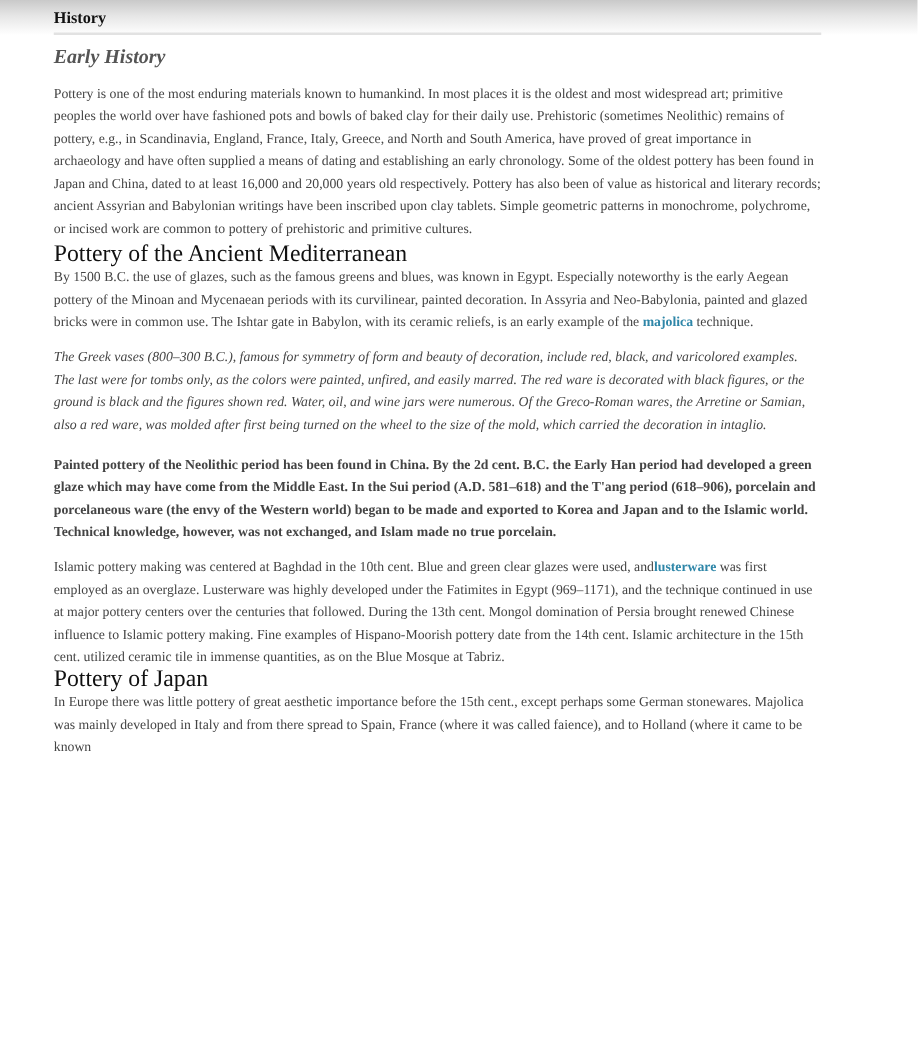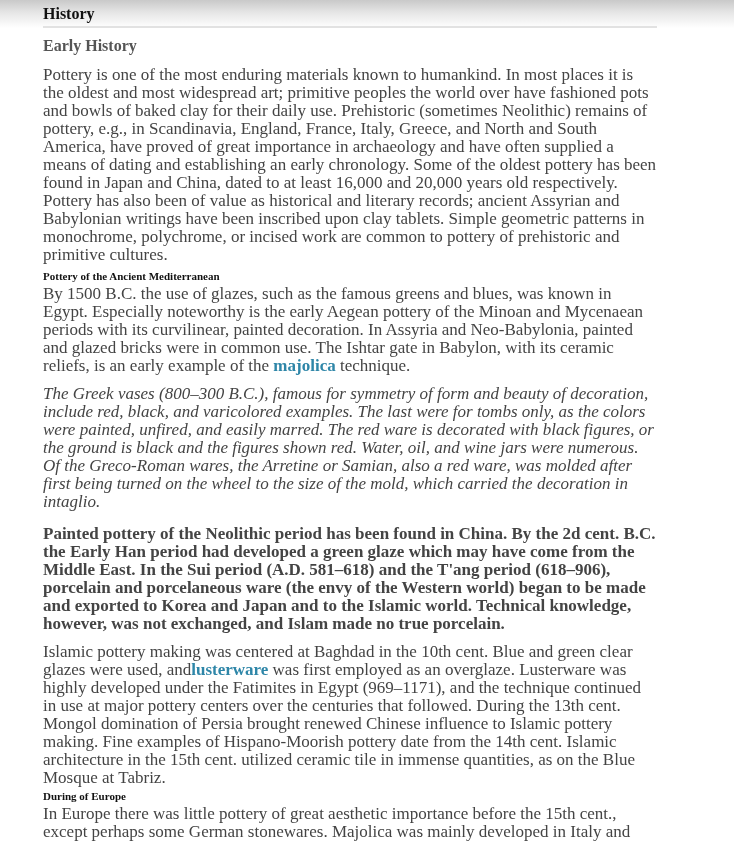"History" .h-history { font-size: 16px -> 13px }
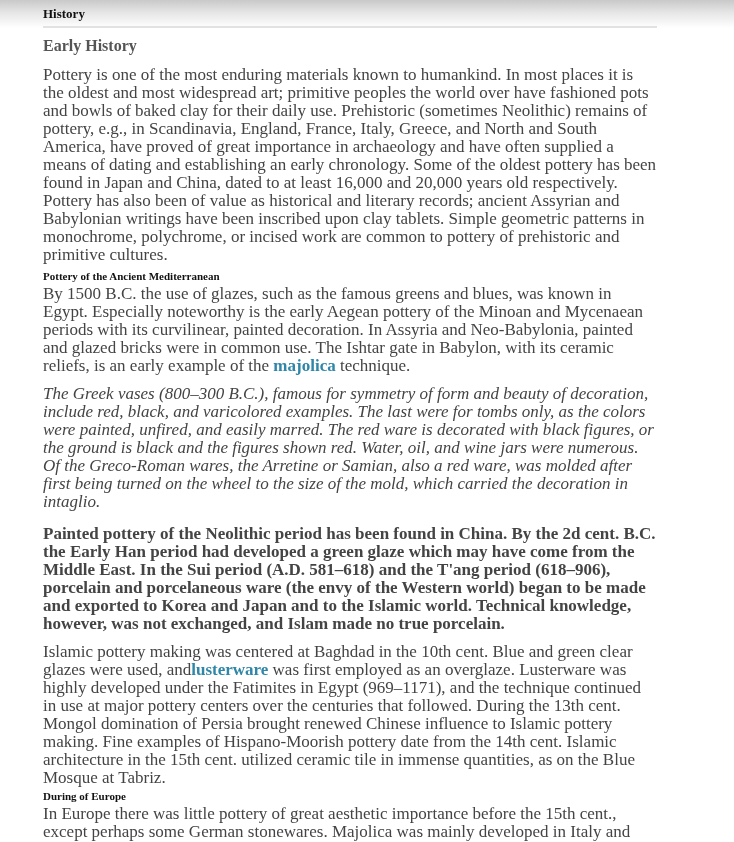"Early History" .h-early { font-style: none -> italic }
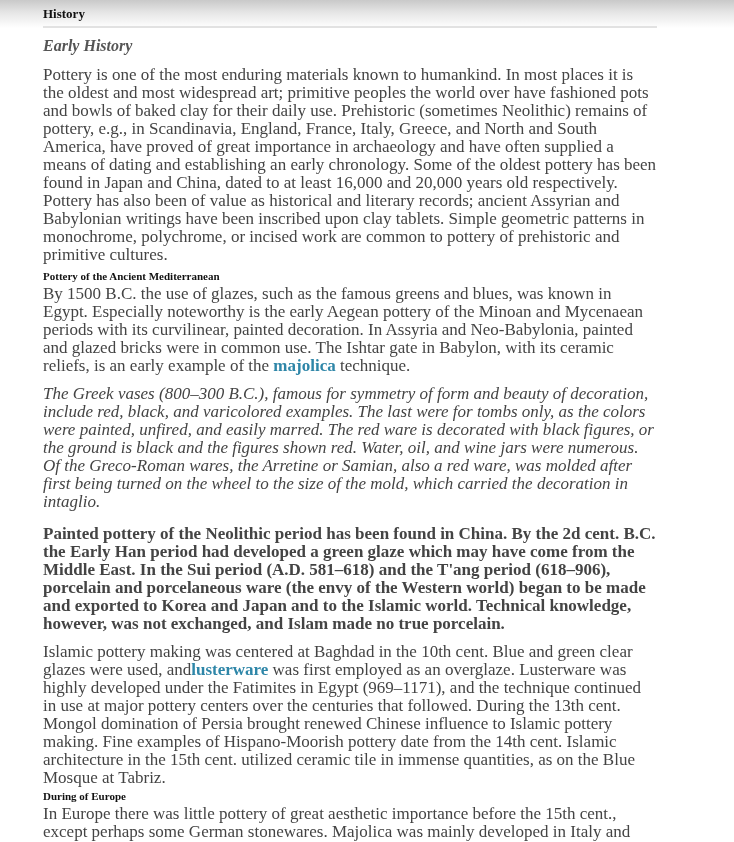"Pottery is one of the" p { font-size: 17px -> 11px }
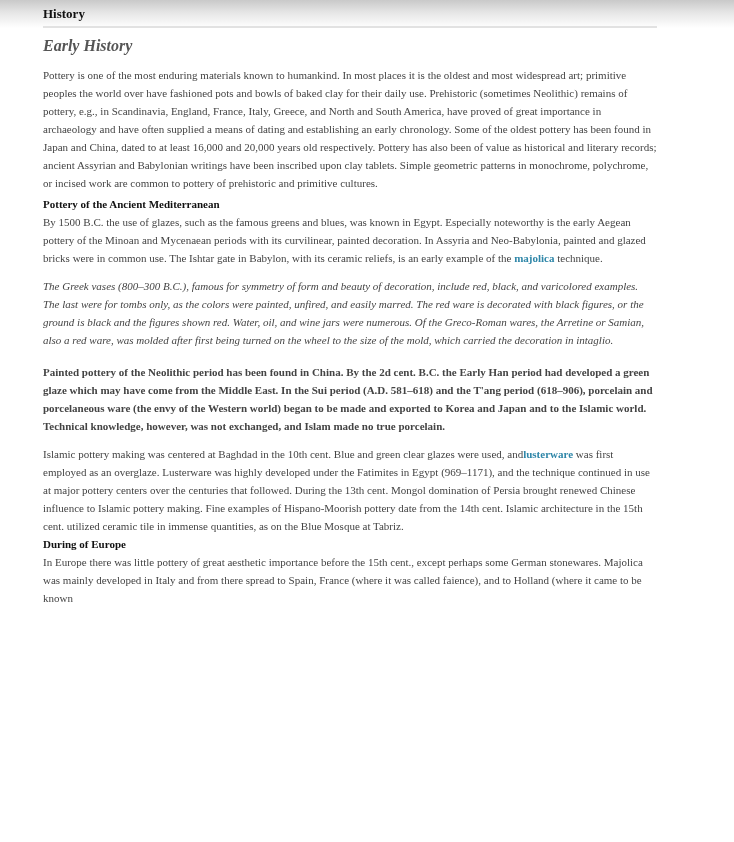"Pottery of the Ancient Mediterranean" .h-sub { font-size: 11px -> 19px; font-weight: bold -> normal }
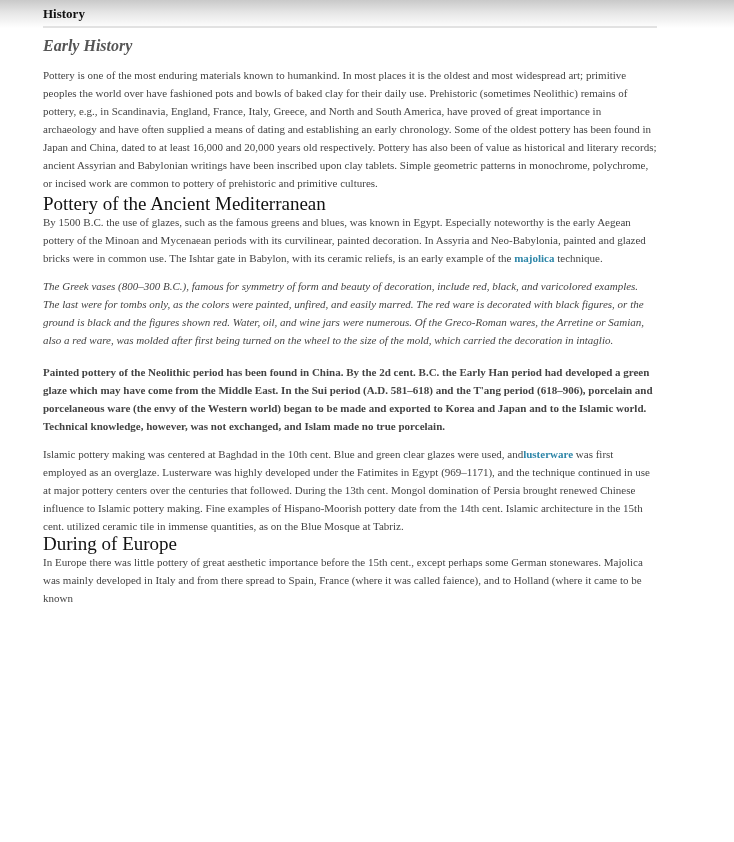"During of Europe" h3.h-sub { text: During of Europe -> Pottery of Japan }
